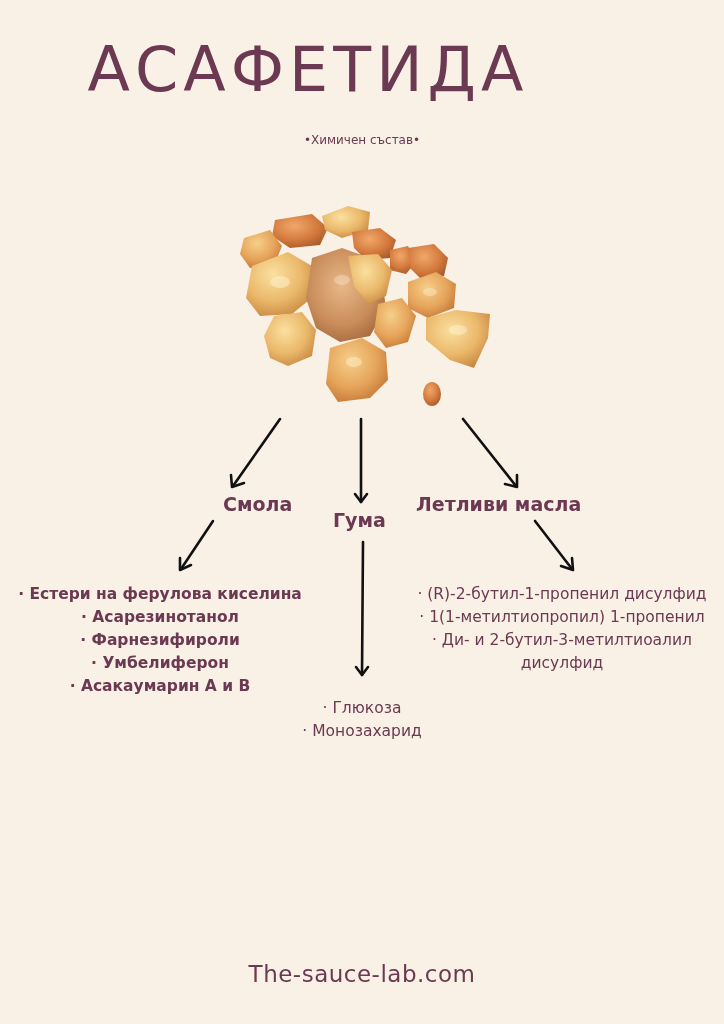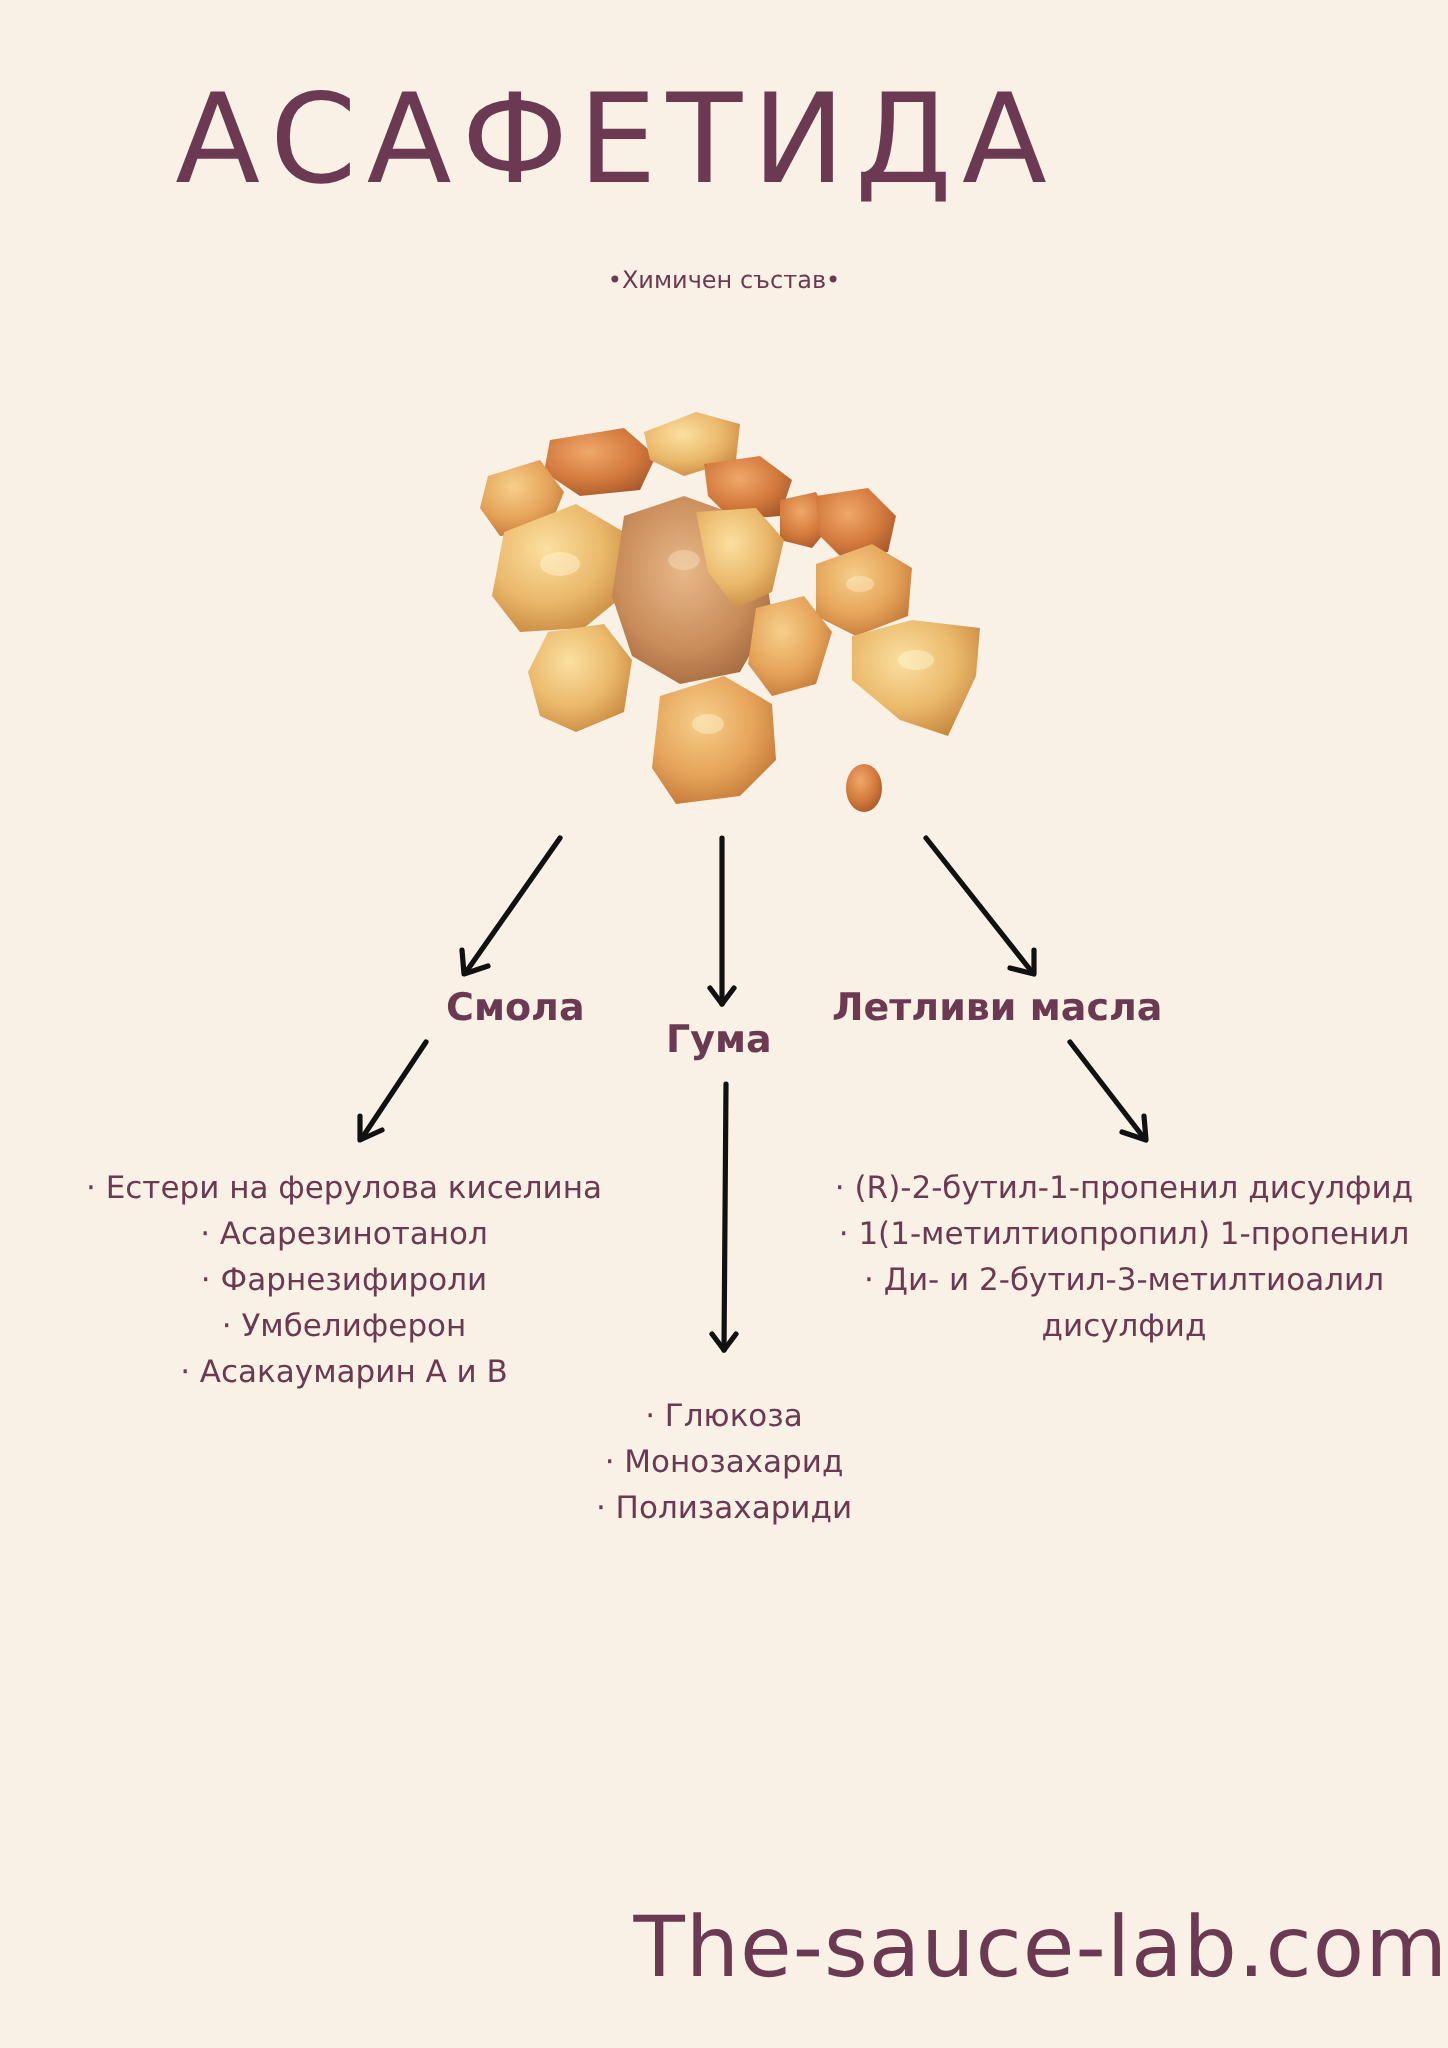"· Естери на ферулова киселина" div.list { font-weight: none -> bold; left: 24px -> 12px }
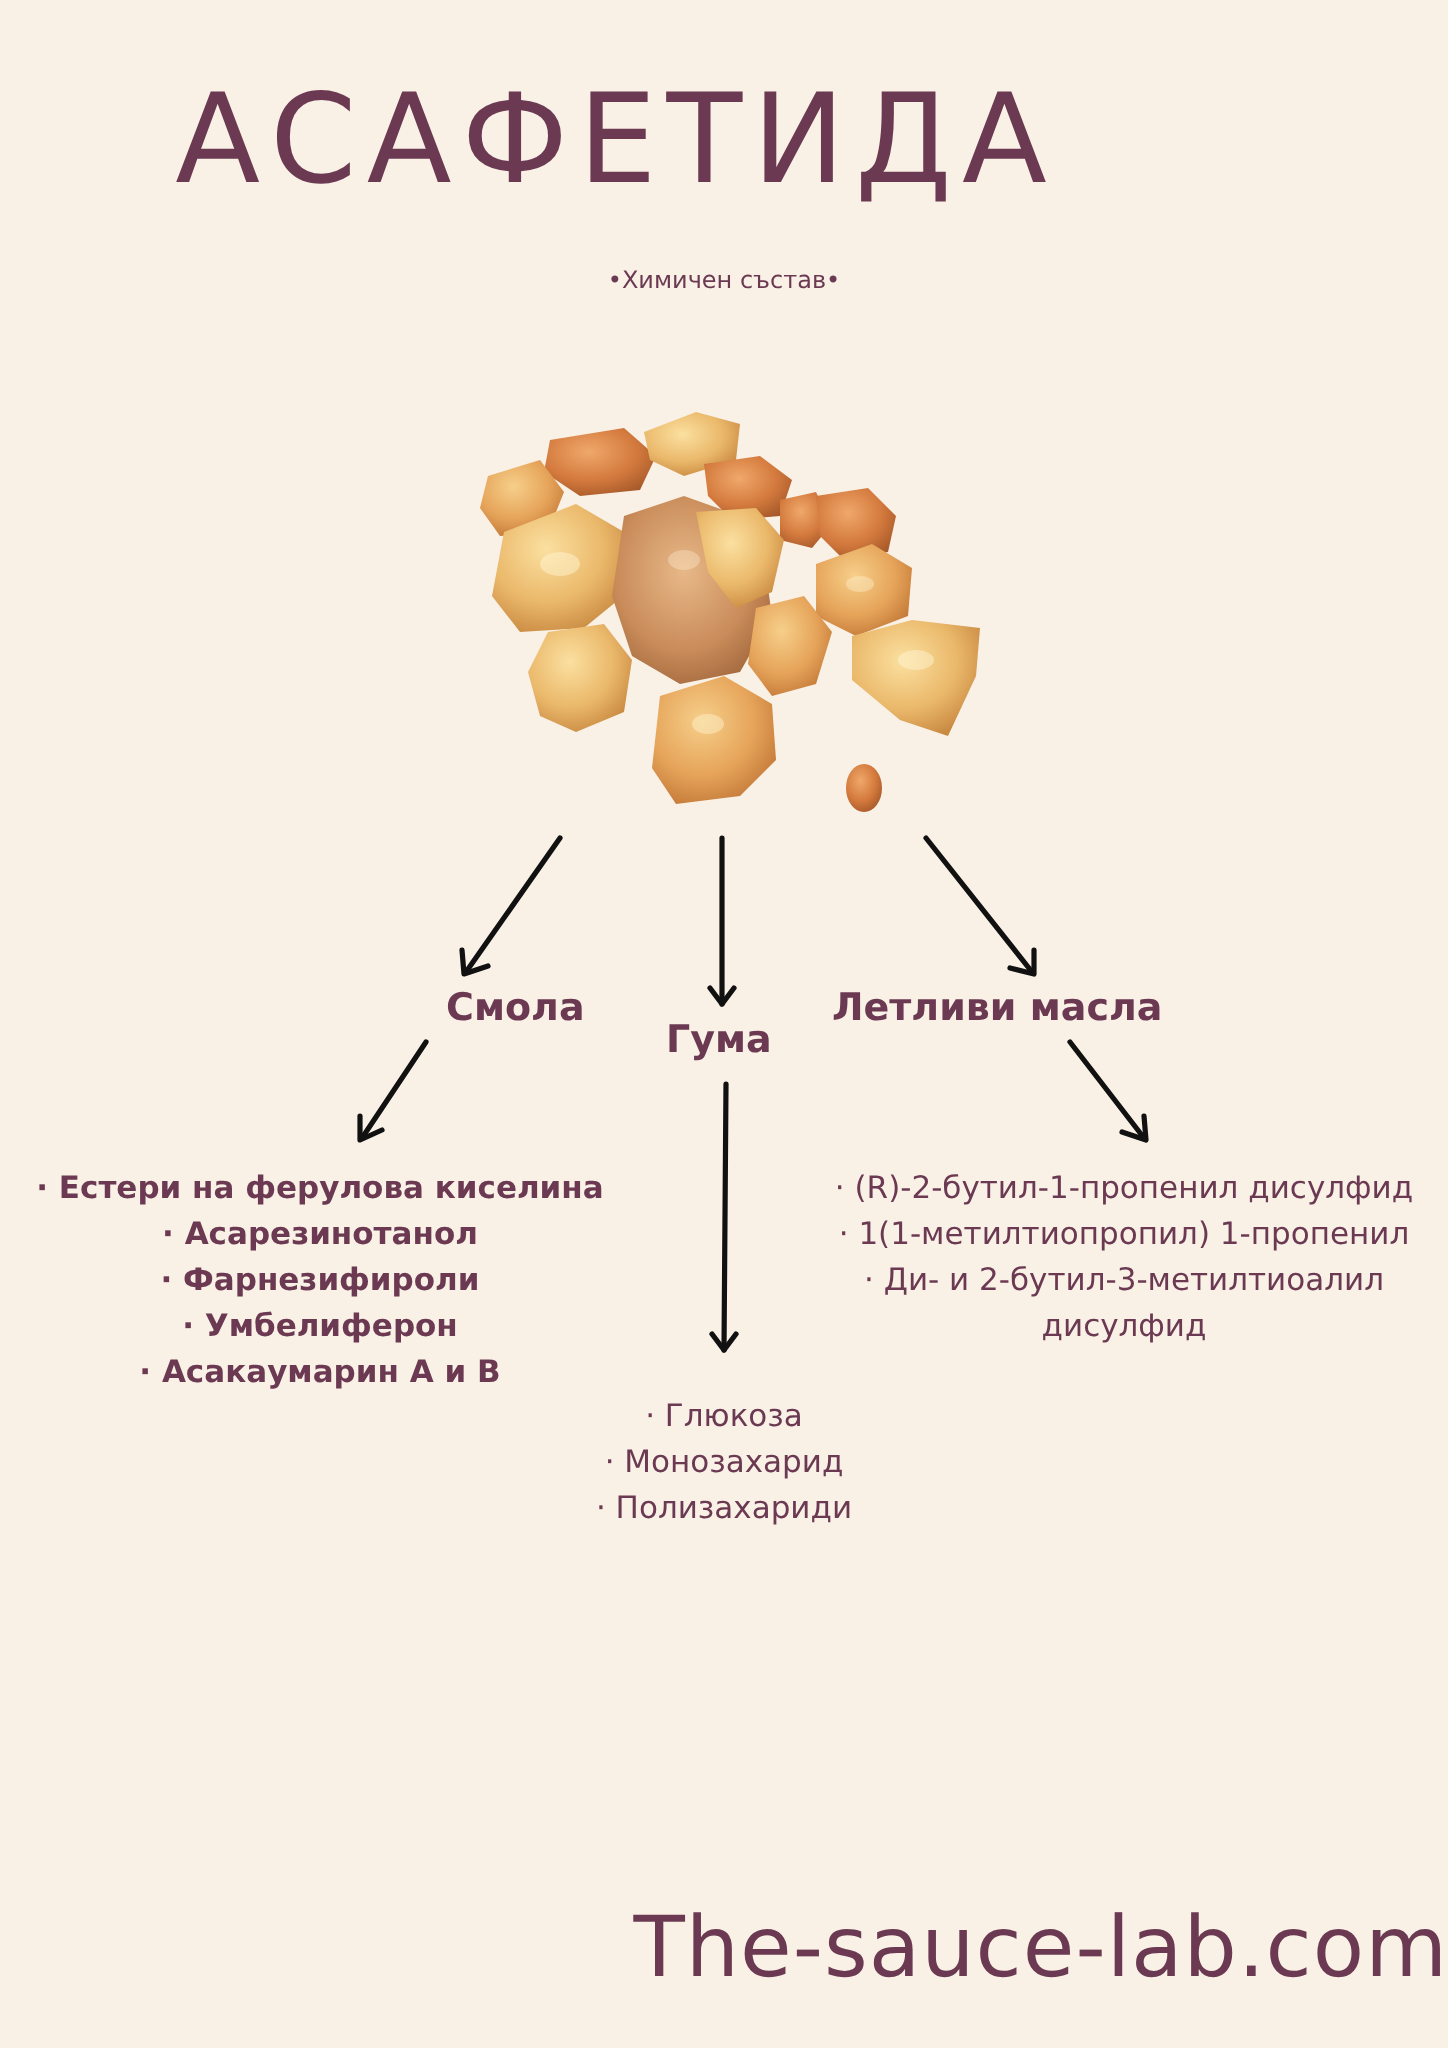"· Полизахариди" div { html: <div>· Полизахариди</div> -> none }
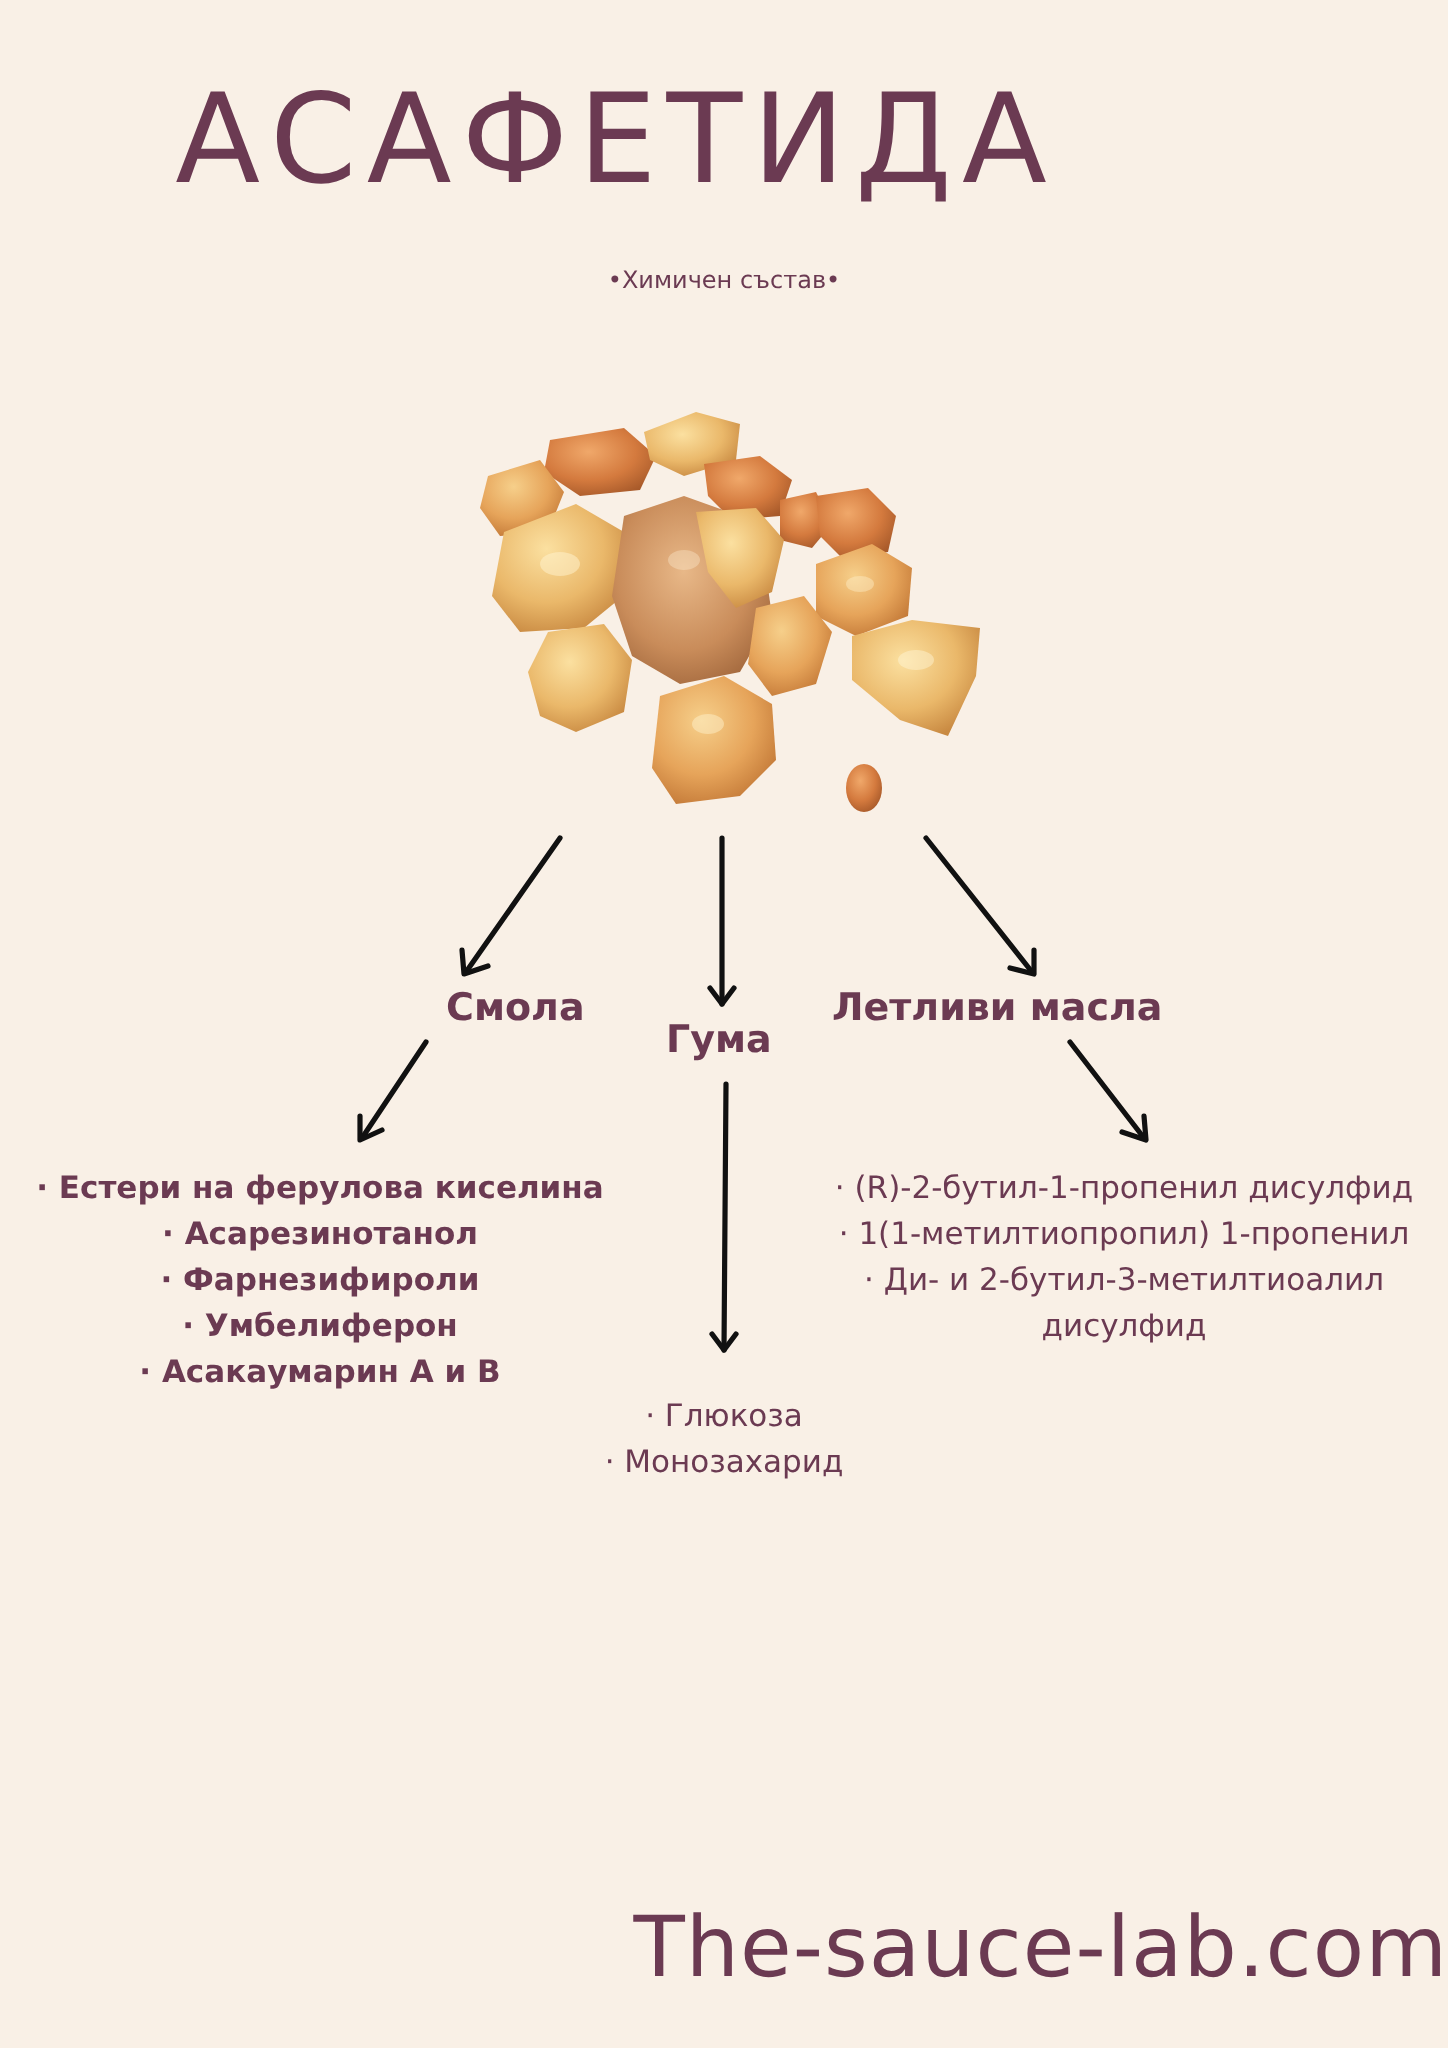"The-sauce-lab.com" .footer { font-size: 42px -> 23px; text-align: right -> center }
